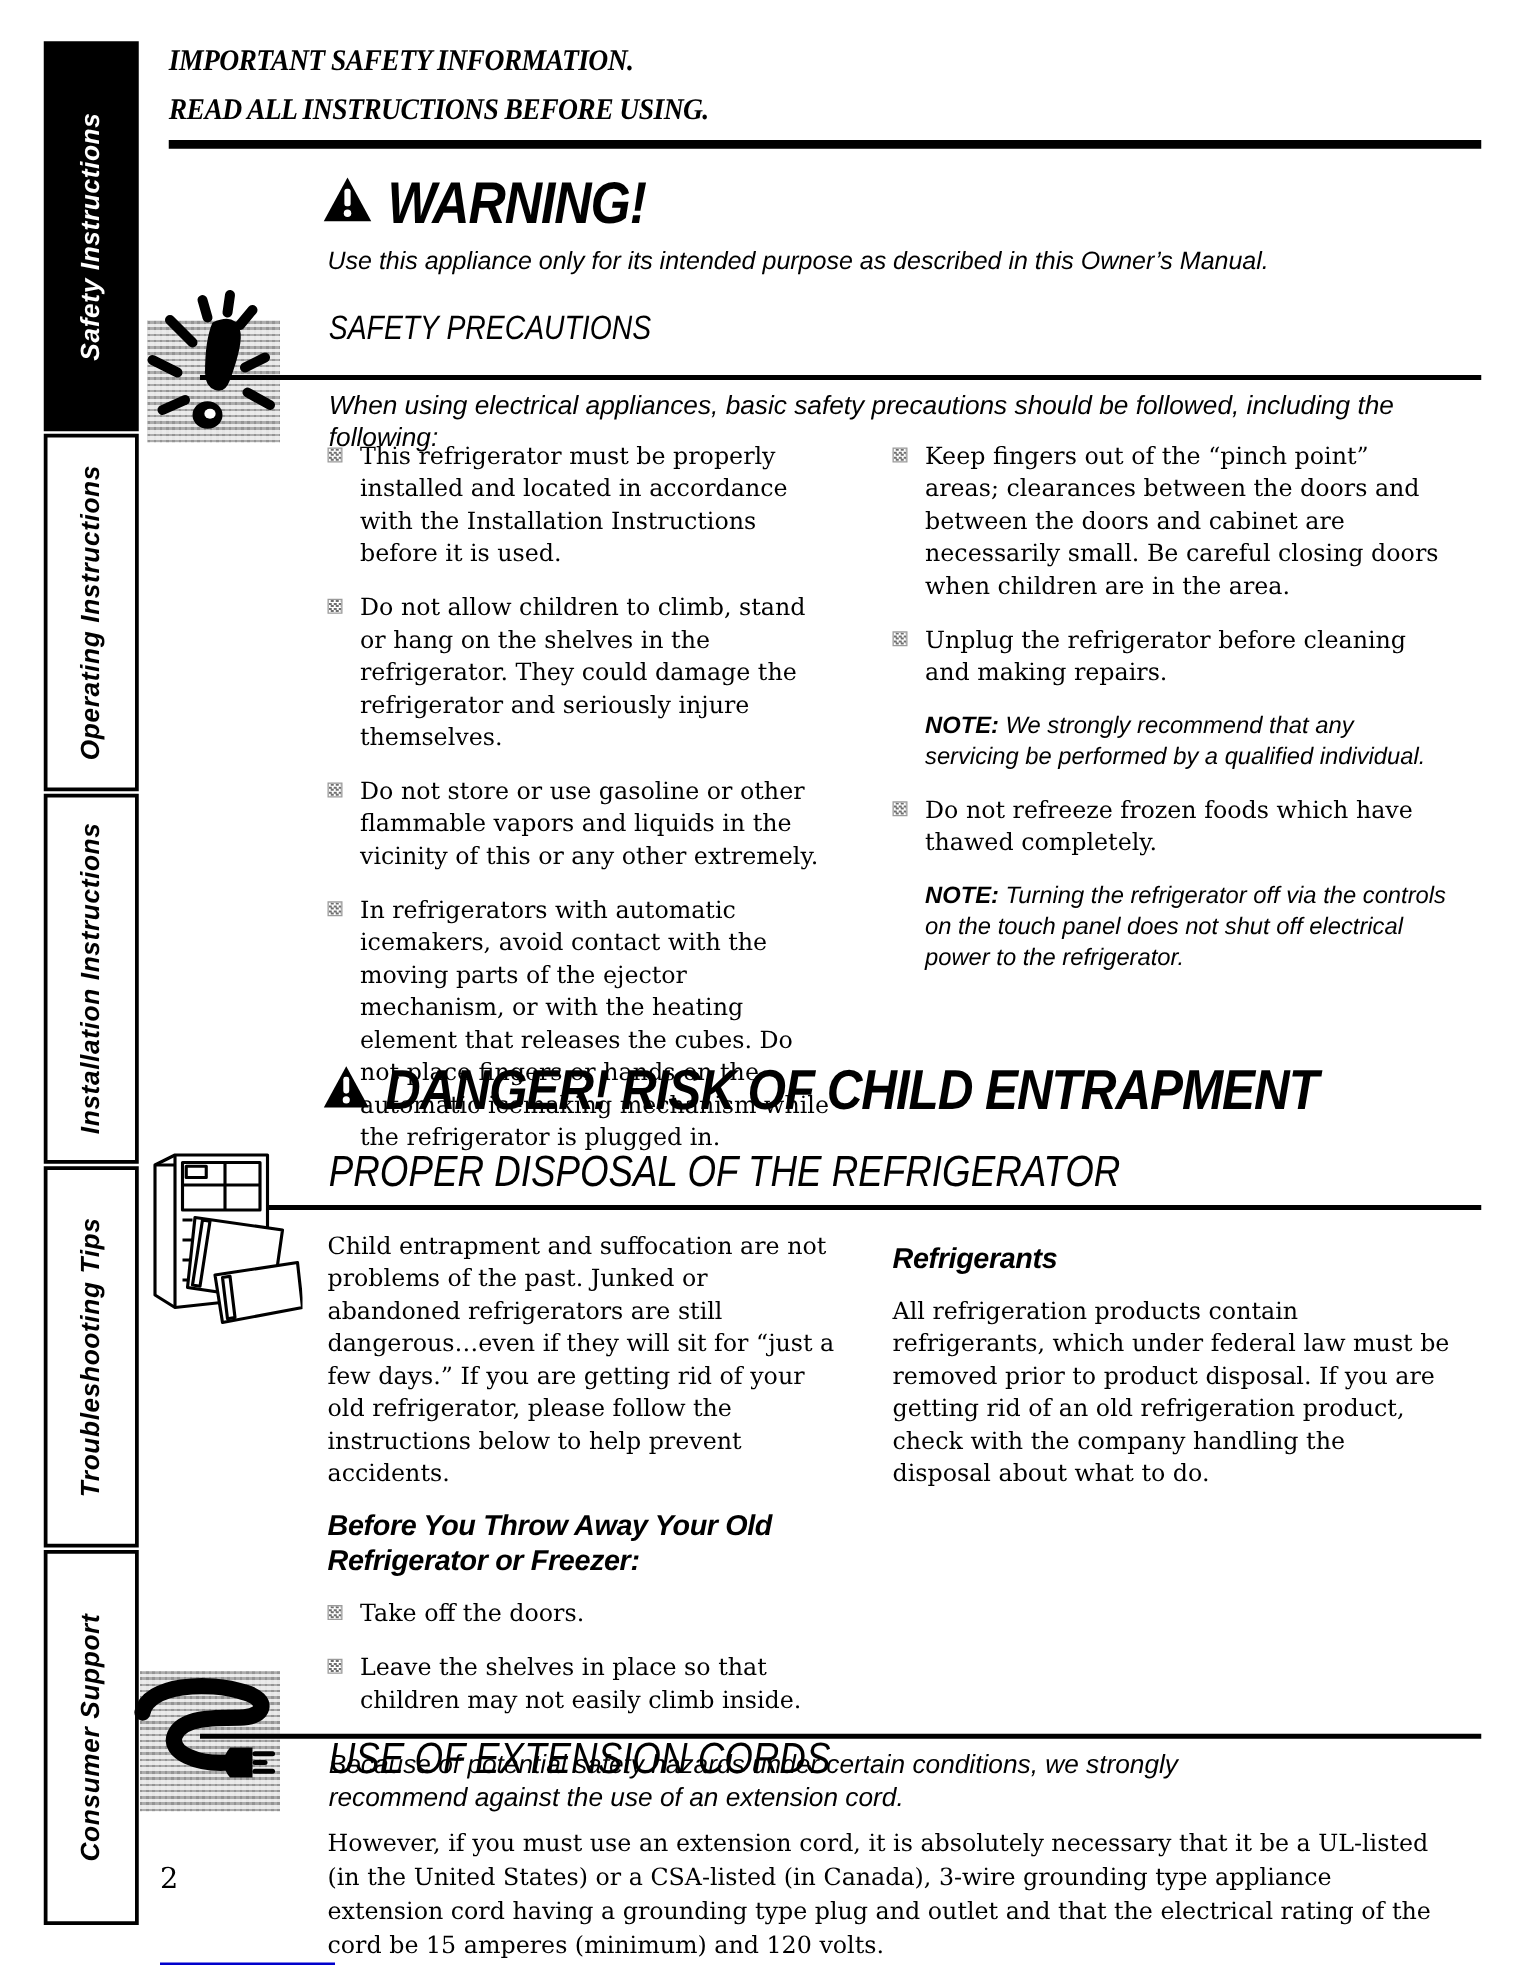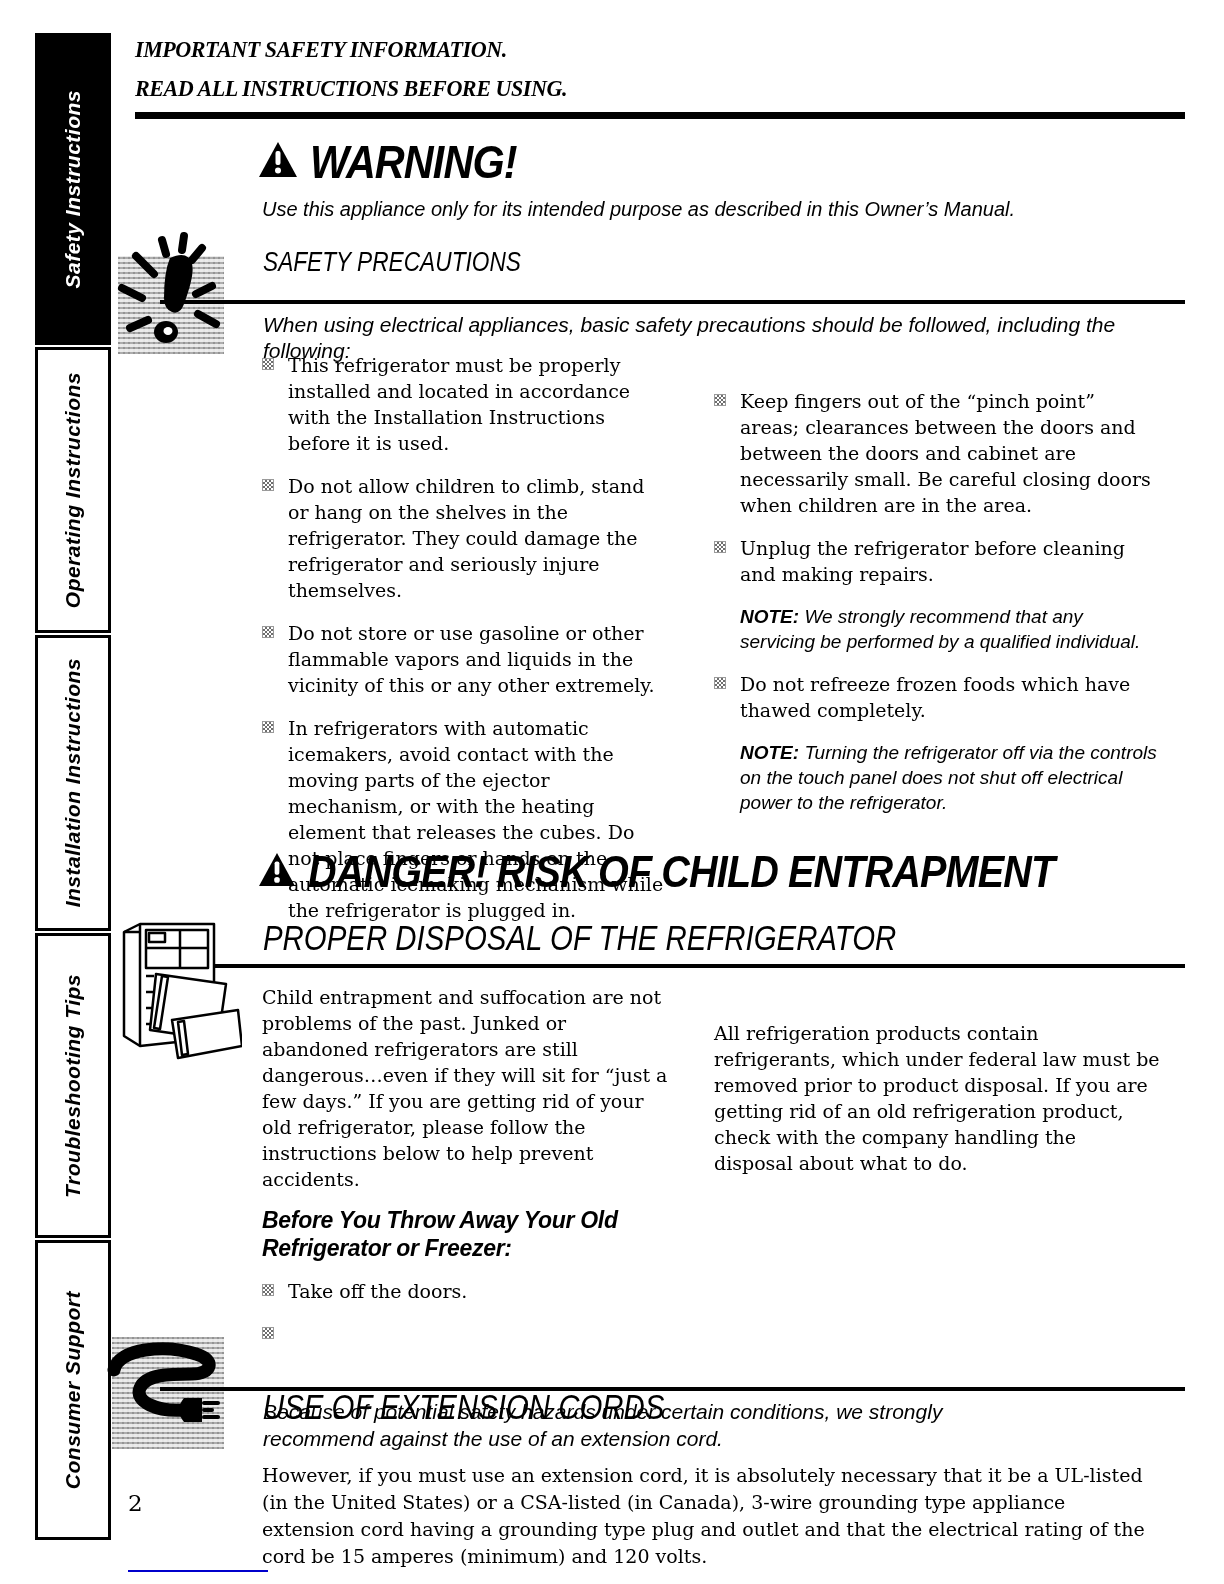"Keep fingers out of the" .col2 { margin-top: 36px -> none }
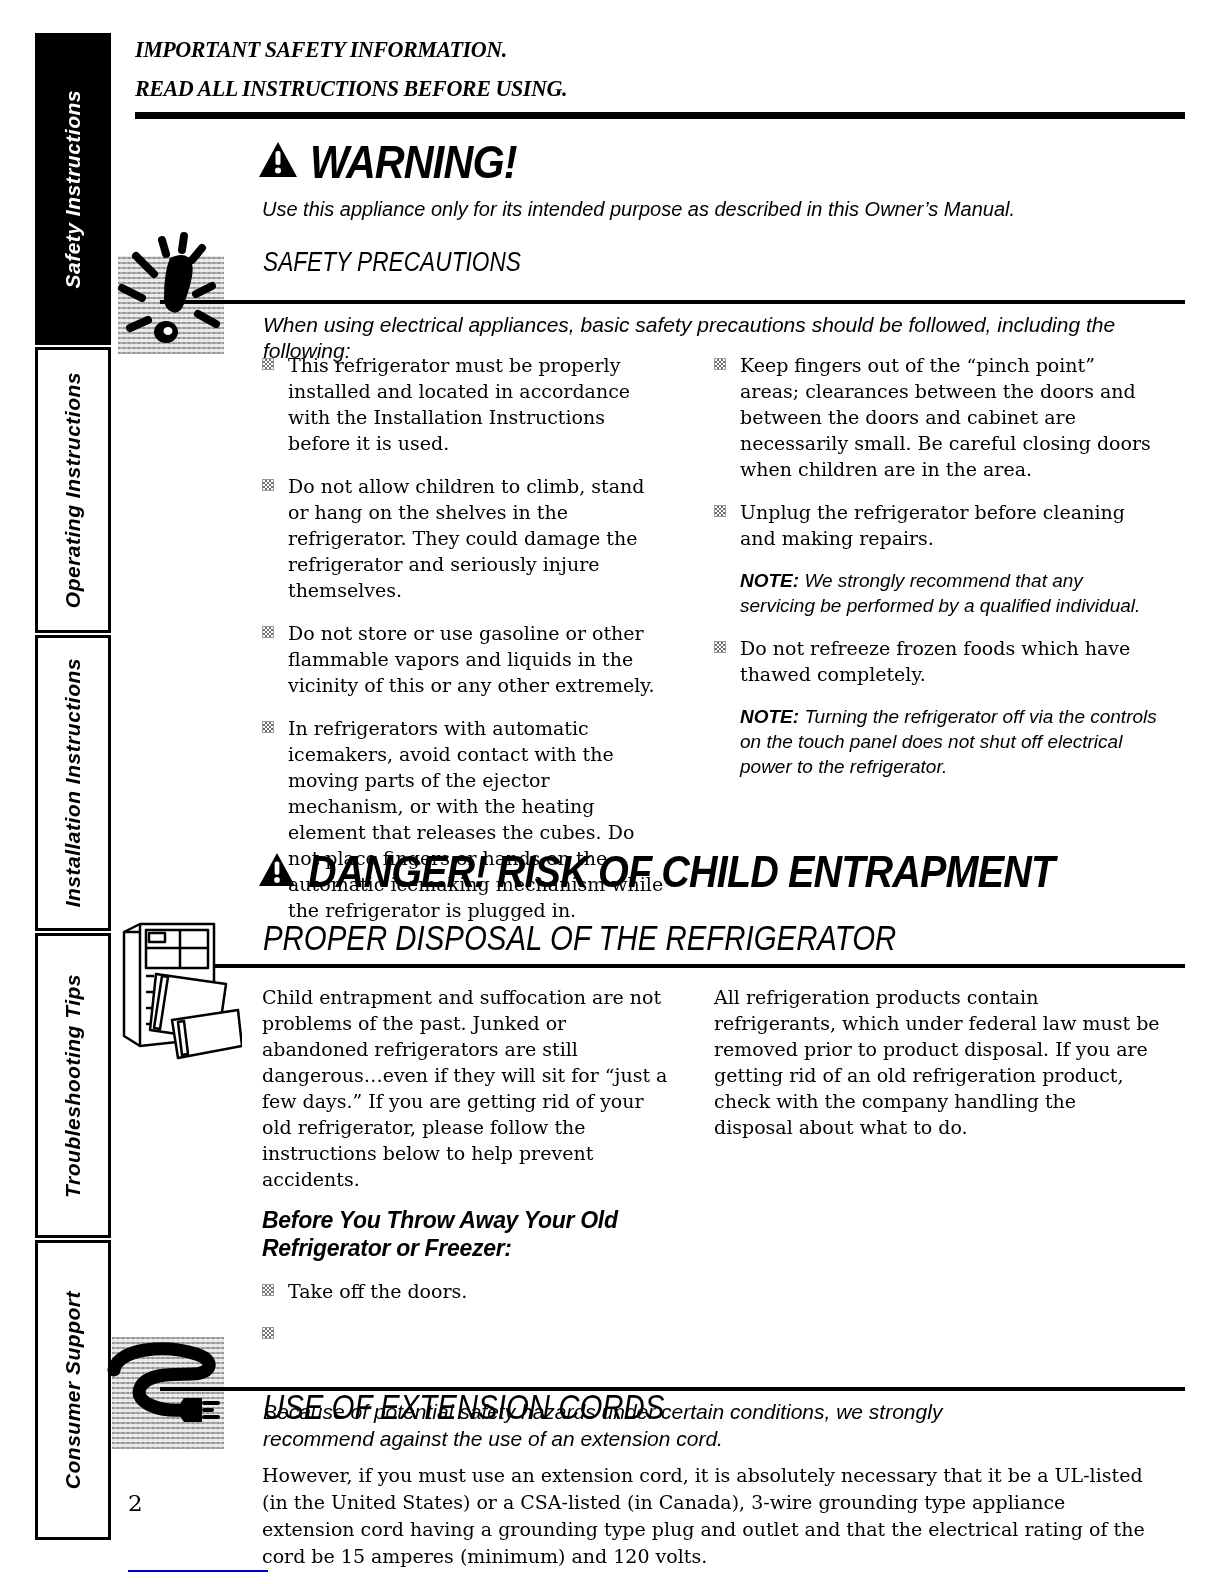"Refrigerants" h3.sub-head { html: none -> <h3>Refrigerants</h3> }
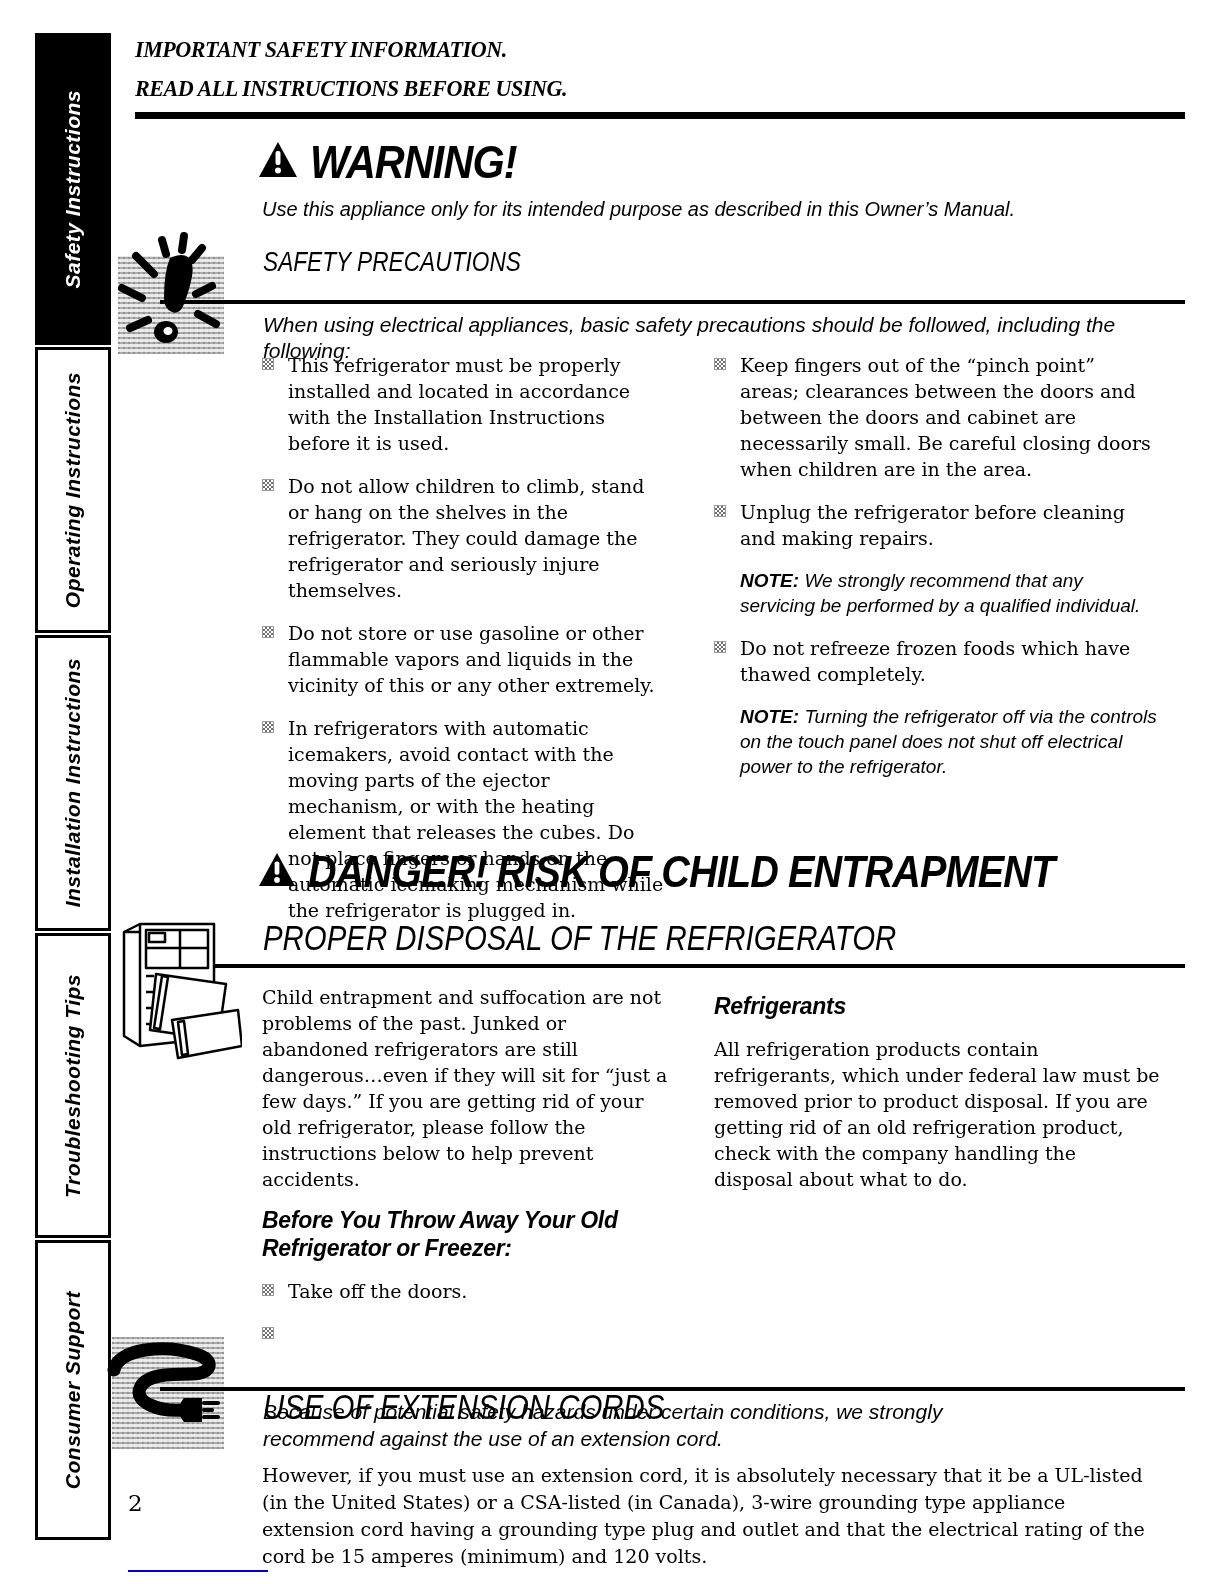"Leave the shelves in place" span { html: none -> <span>Leave the shelves in place so that children may not easily climb inside.</span> }
